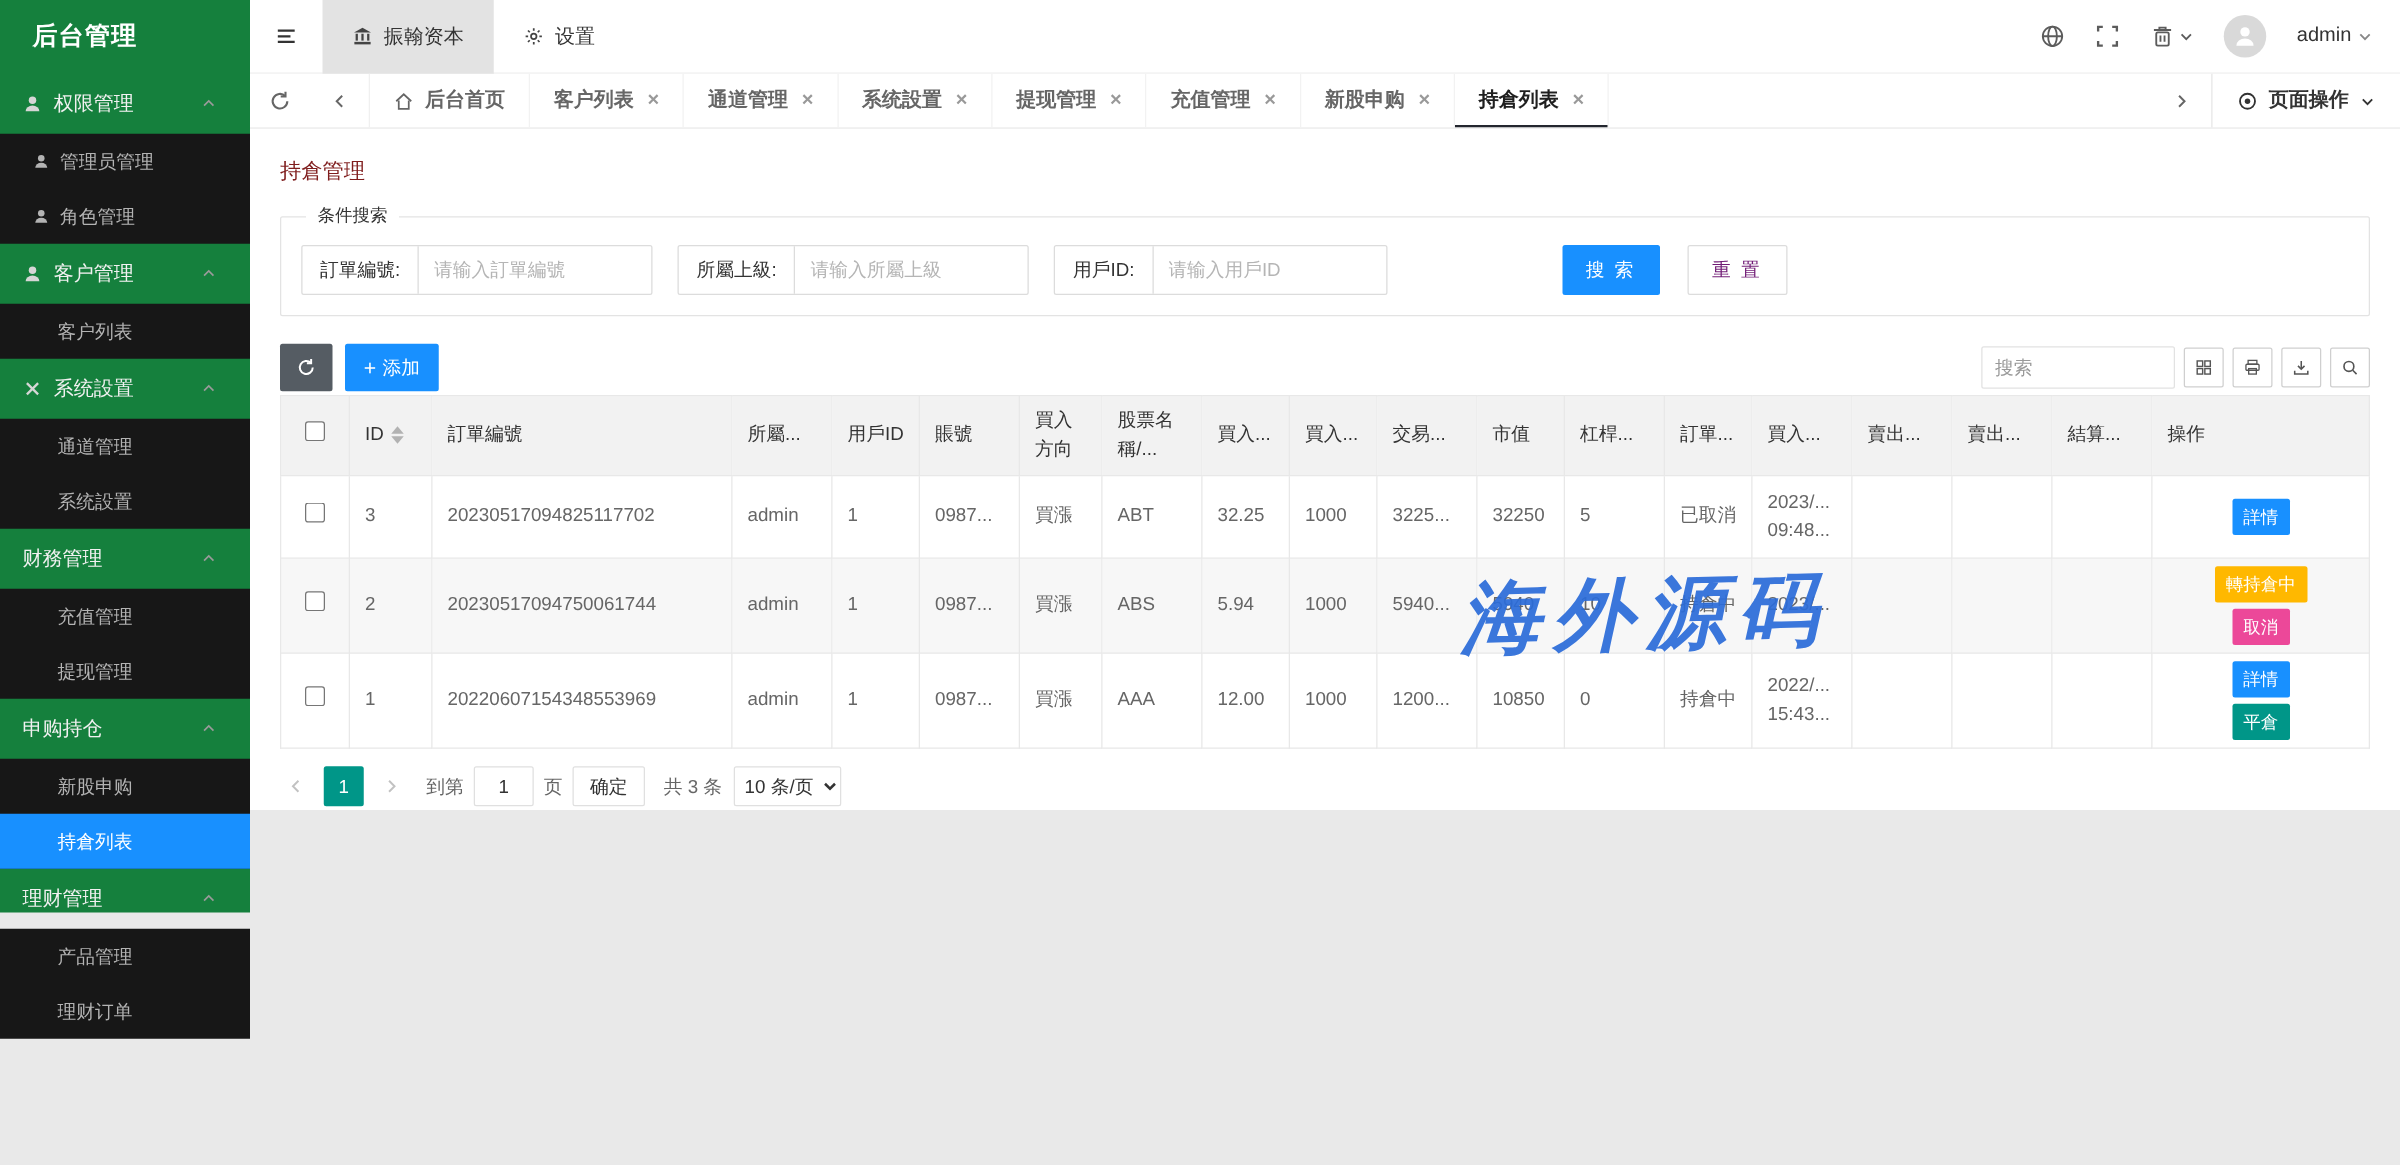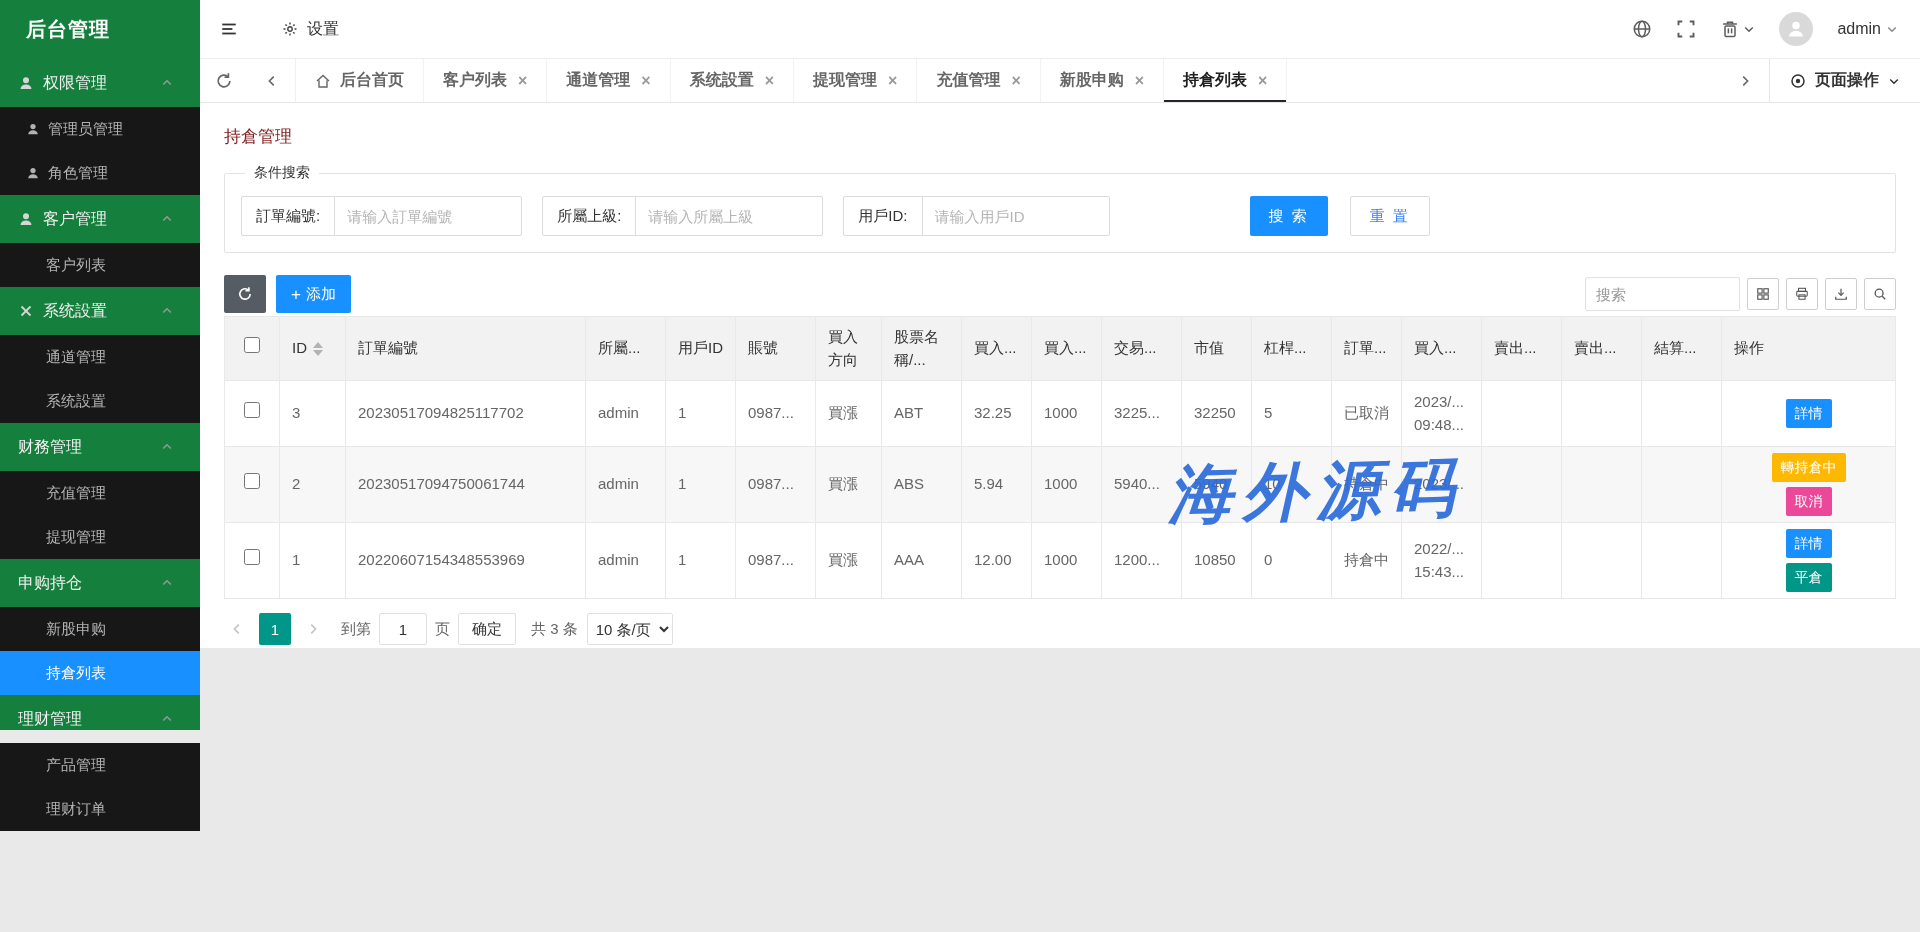"振翰资本" div.app-tab { html: none -> <div> <span> <svg> <path></path> <rect></rect> <rect></rect> <rect></rect> <rect></rect> </svg> </span> <span>振翰资本</span> </div> }
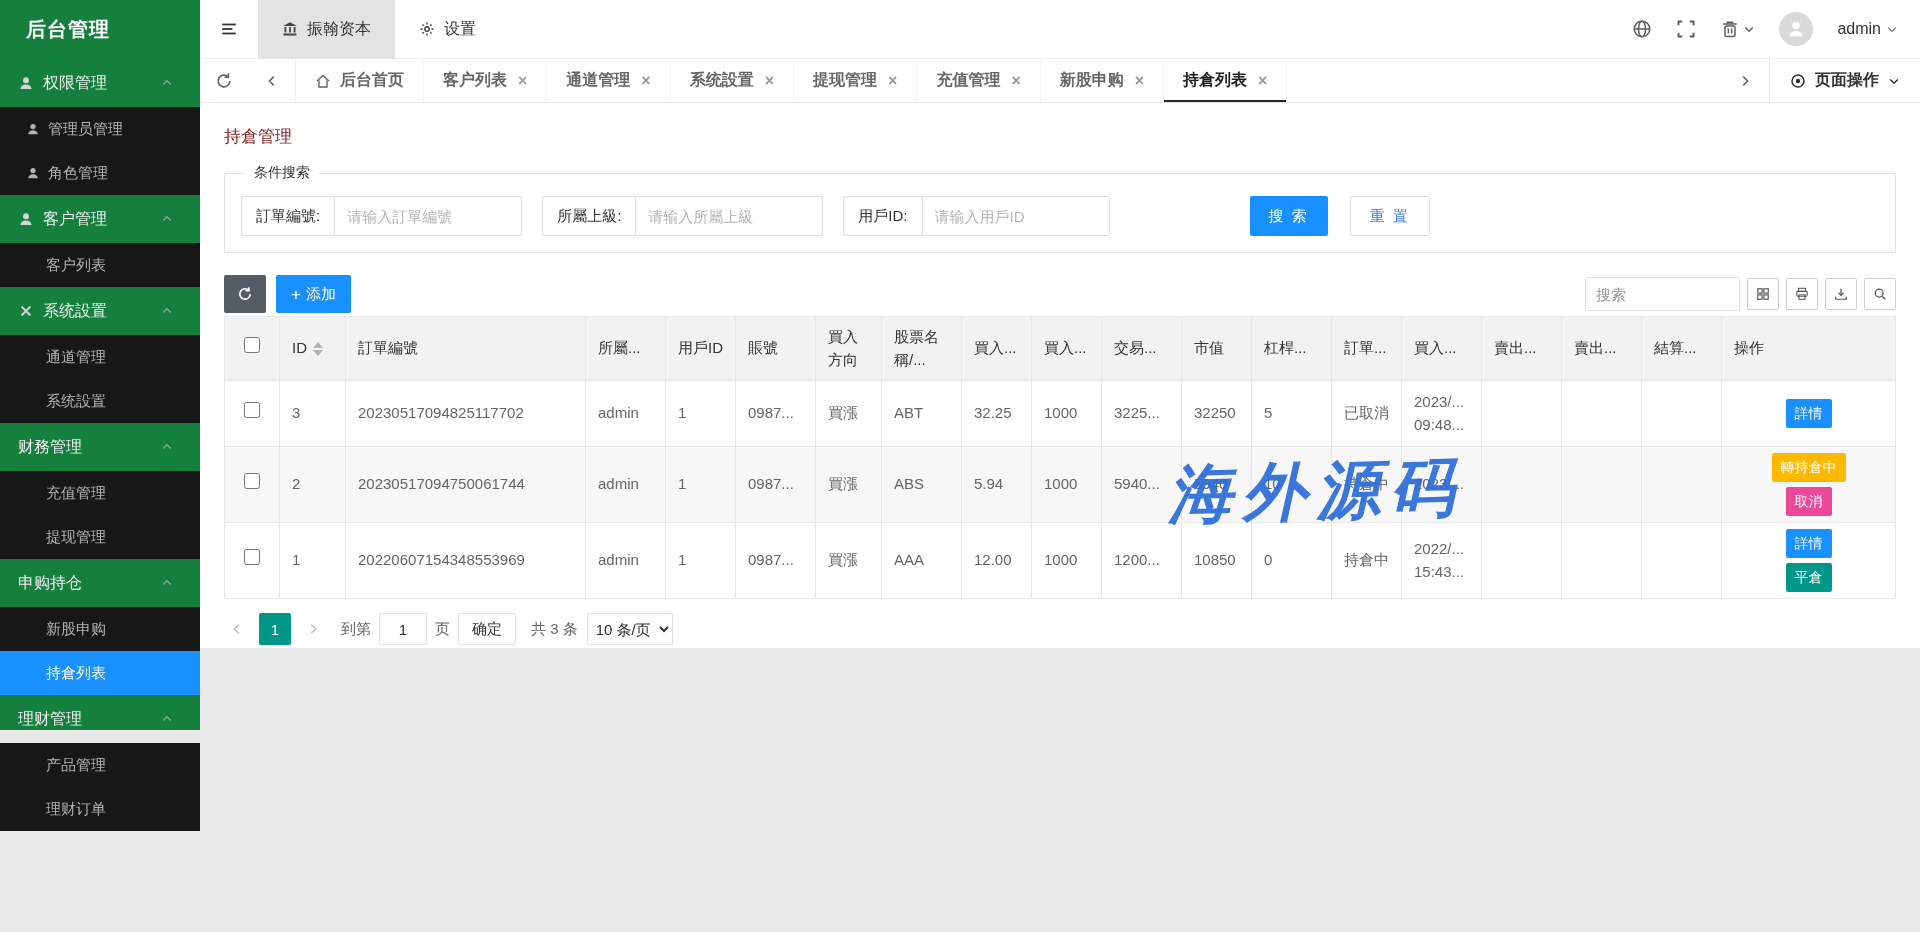"重 置" .btn-reset { color: #3b82f6 -> #701a75 }
